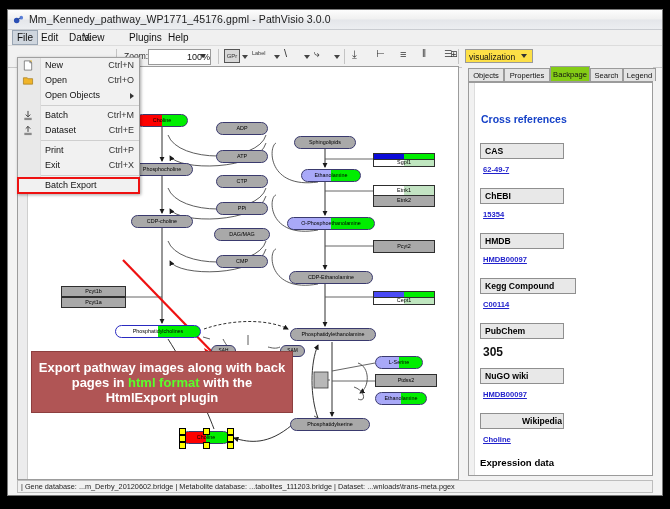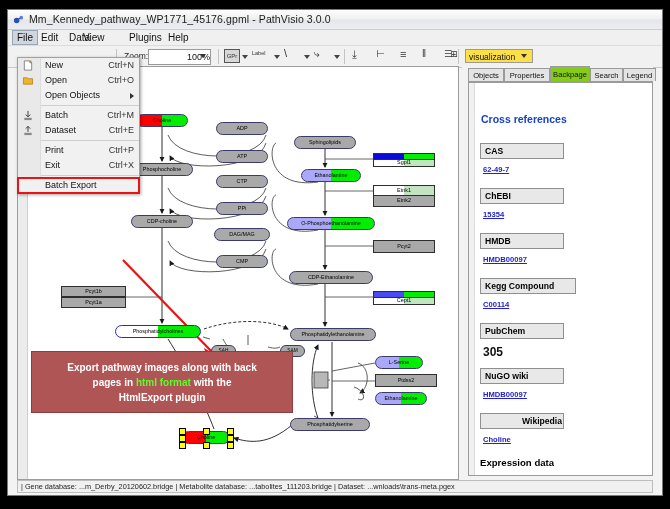"Export pathway images along with" .callout-txt { font-size: 10px -> 13px }
